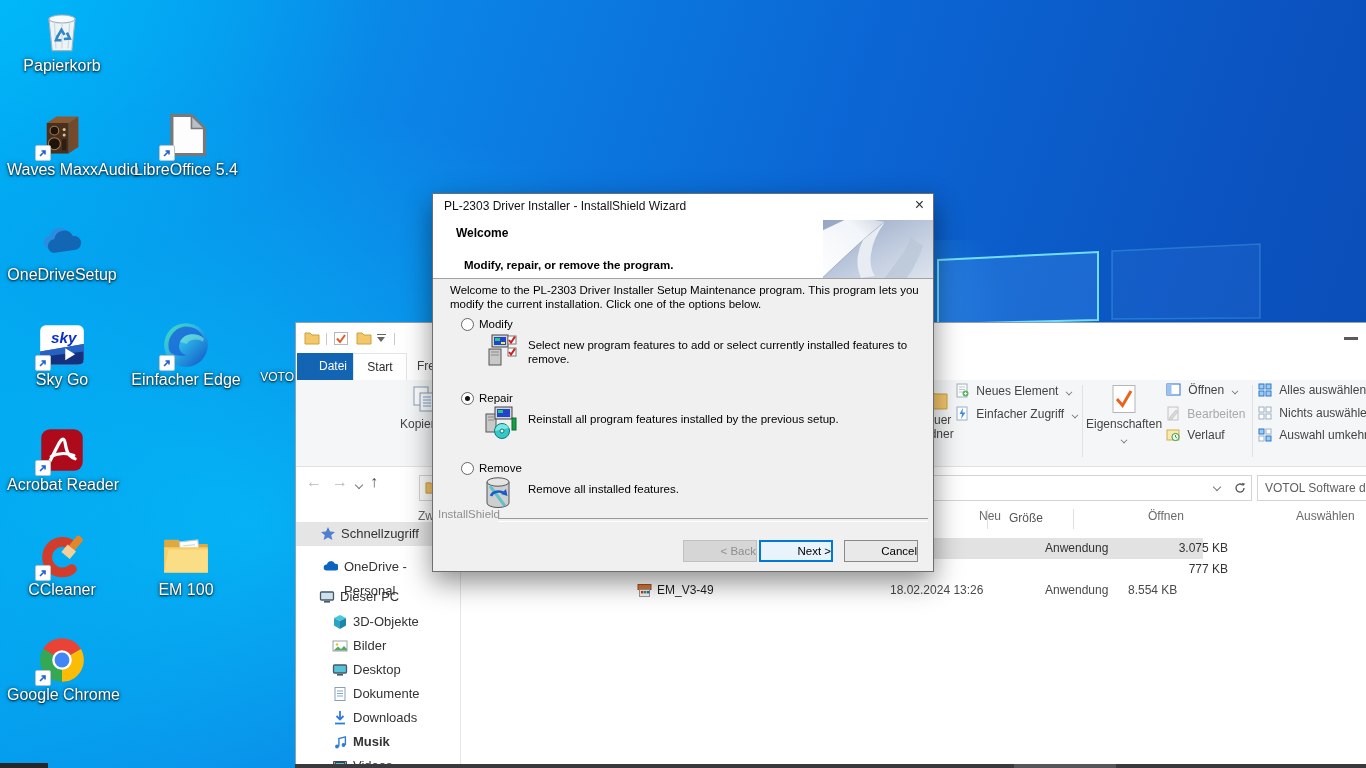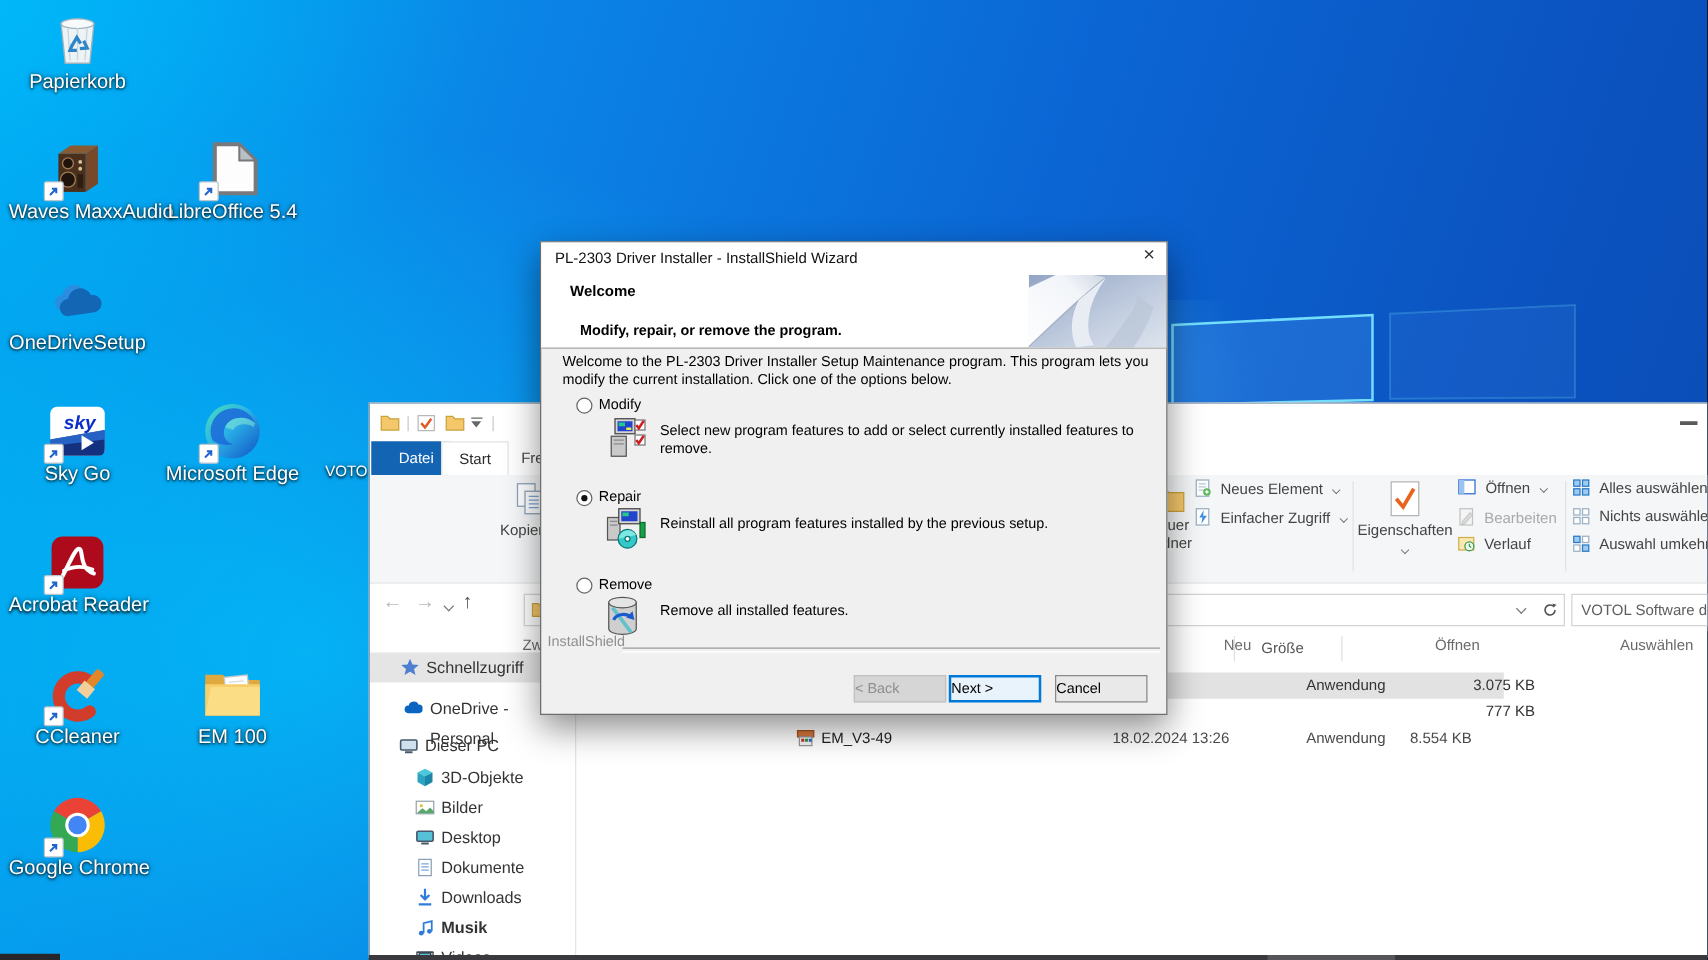"Microsoft Edge" div.lbl { text: Microsoft -> Einfacher }
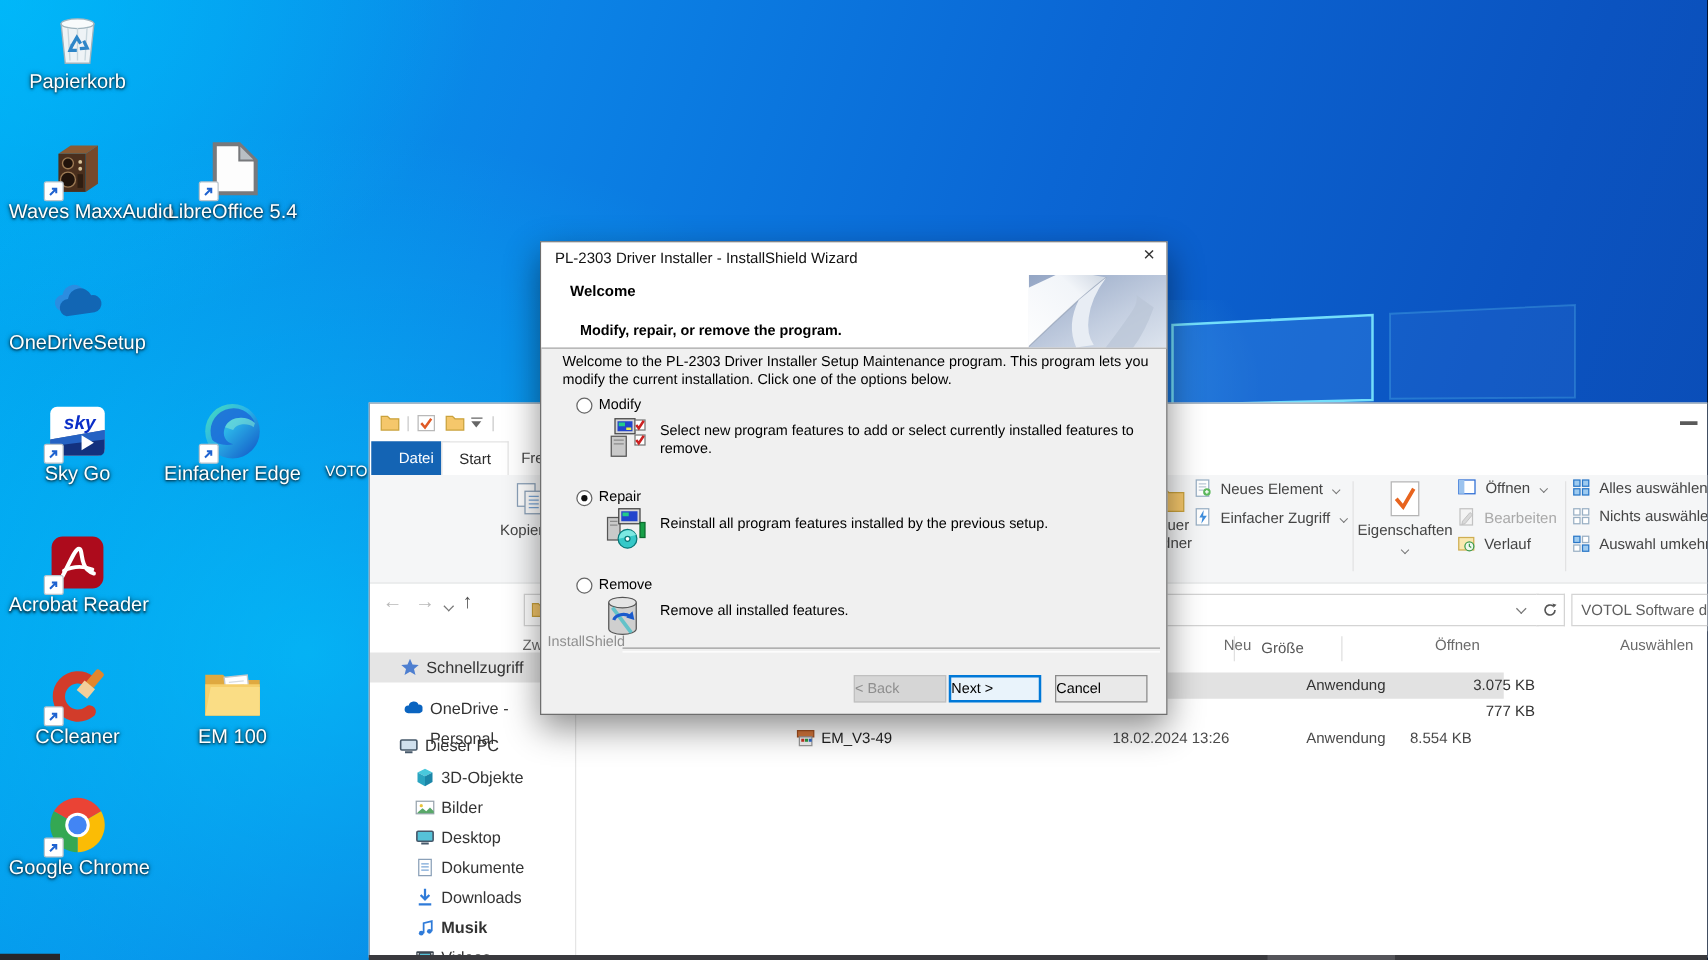"< Back" .dbtn { text-align: left -> right }
